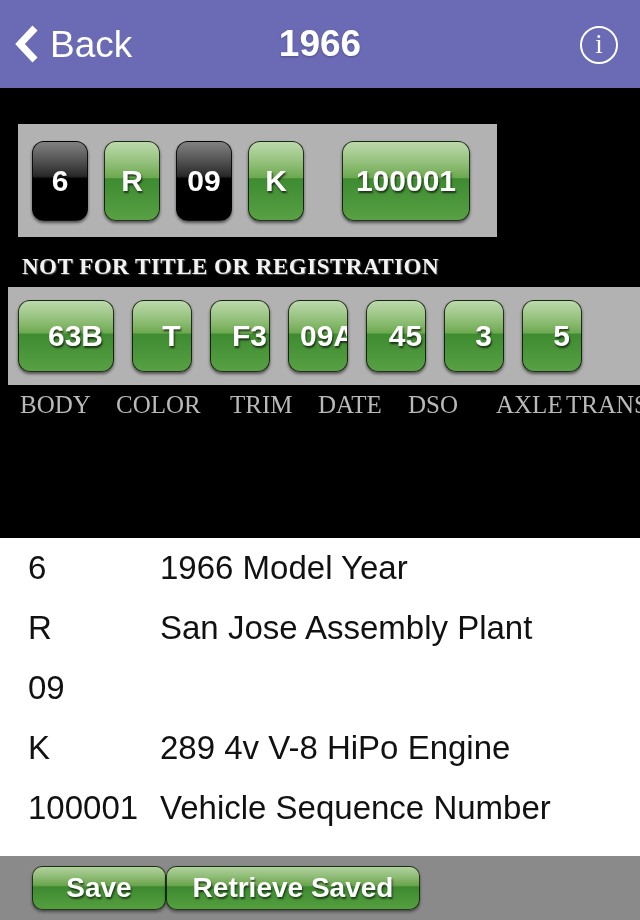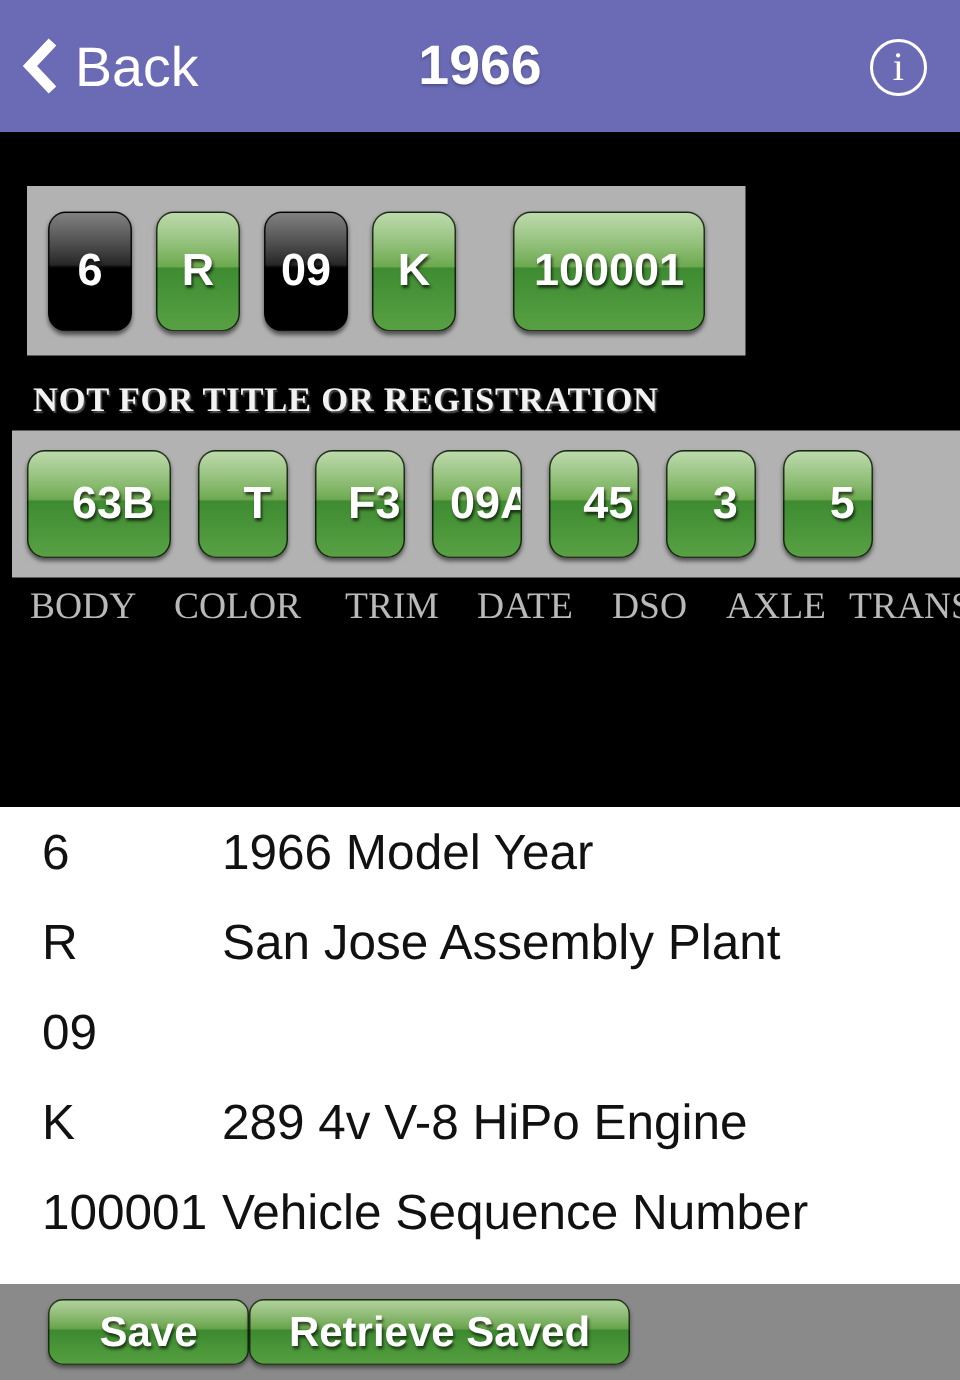"AXLE" div.dp-label { left: 484px -> 496px }
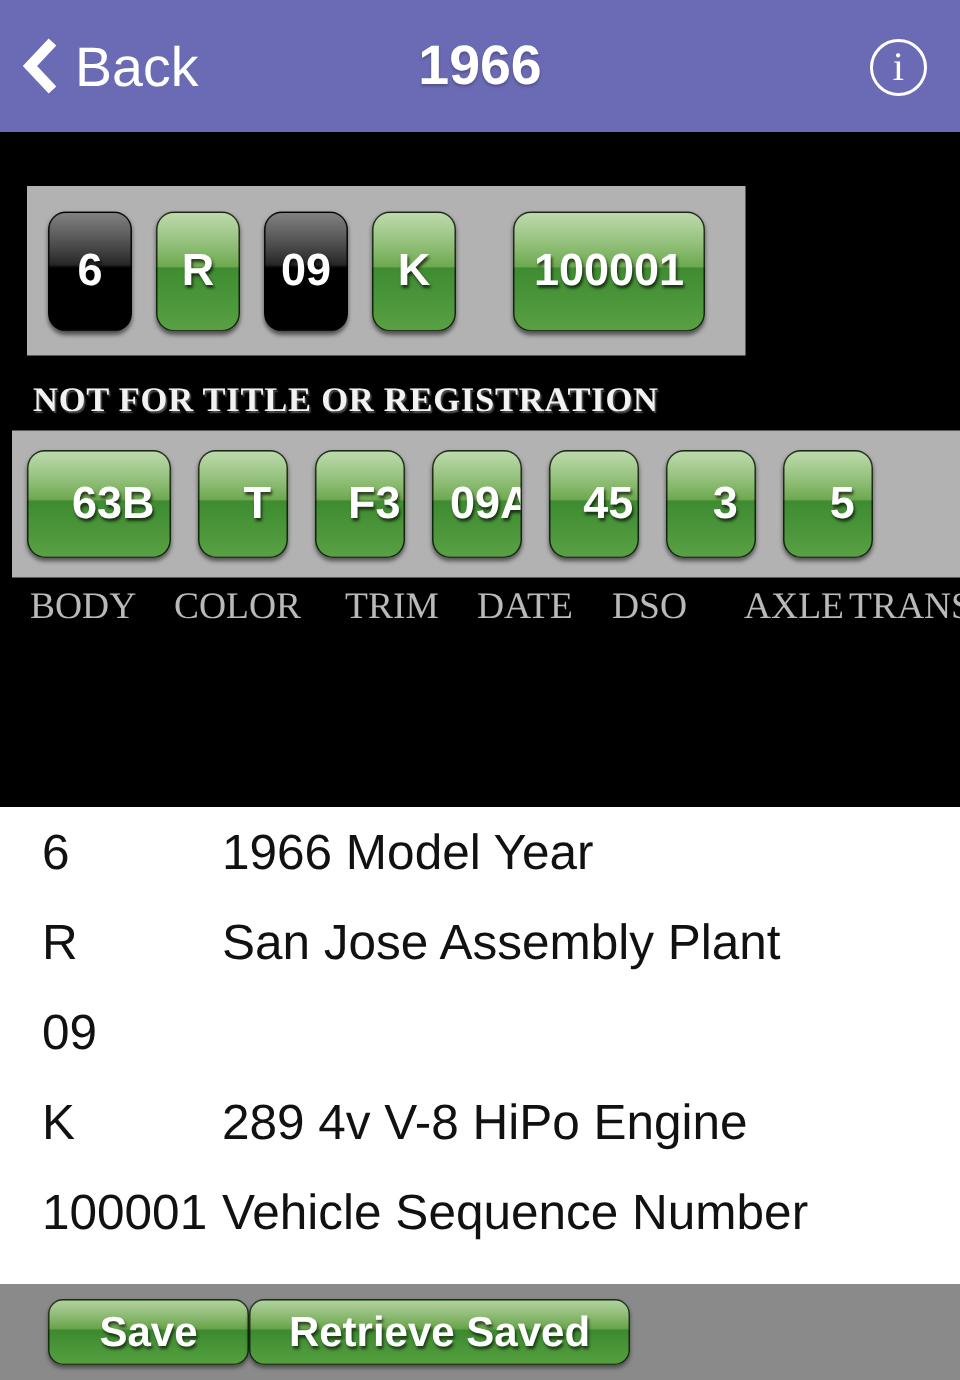"1966 Model Year" .decode-desc { left: 148px -> 160px }
